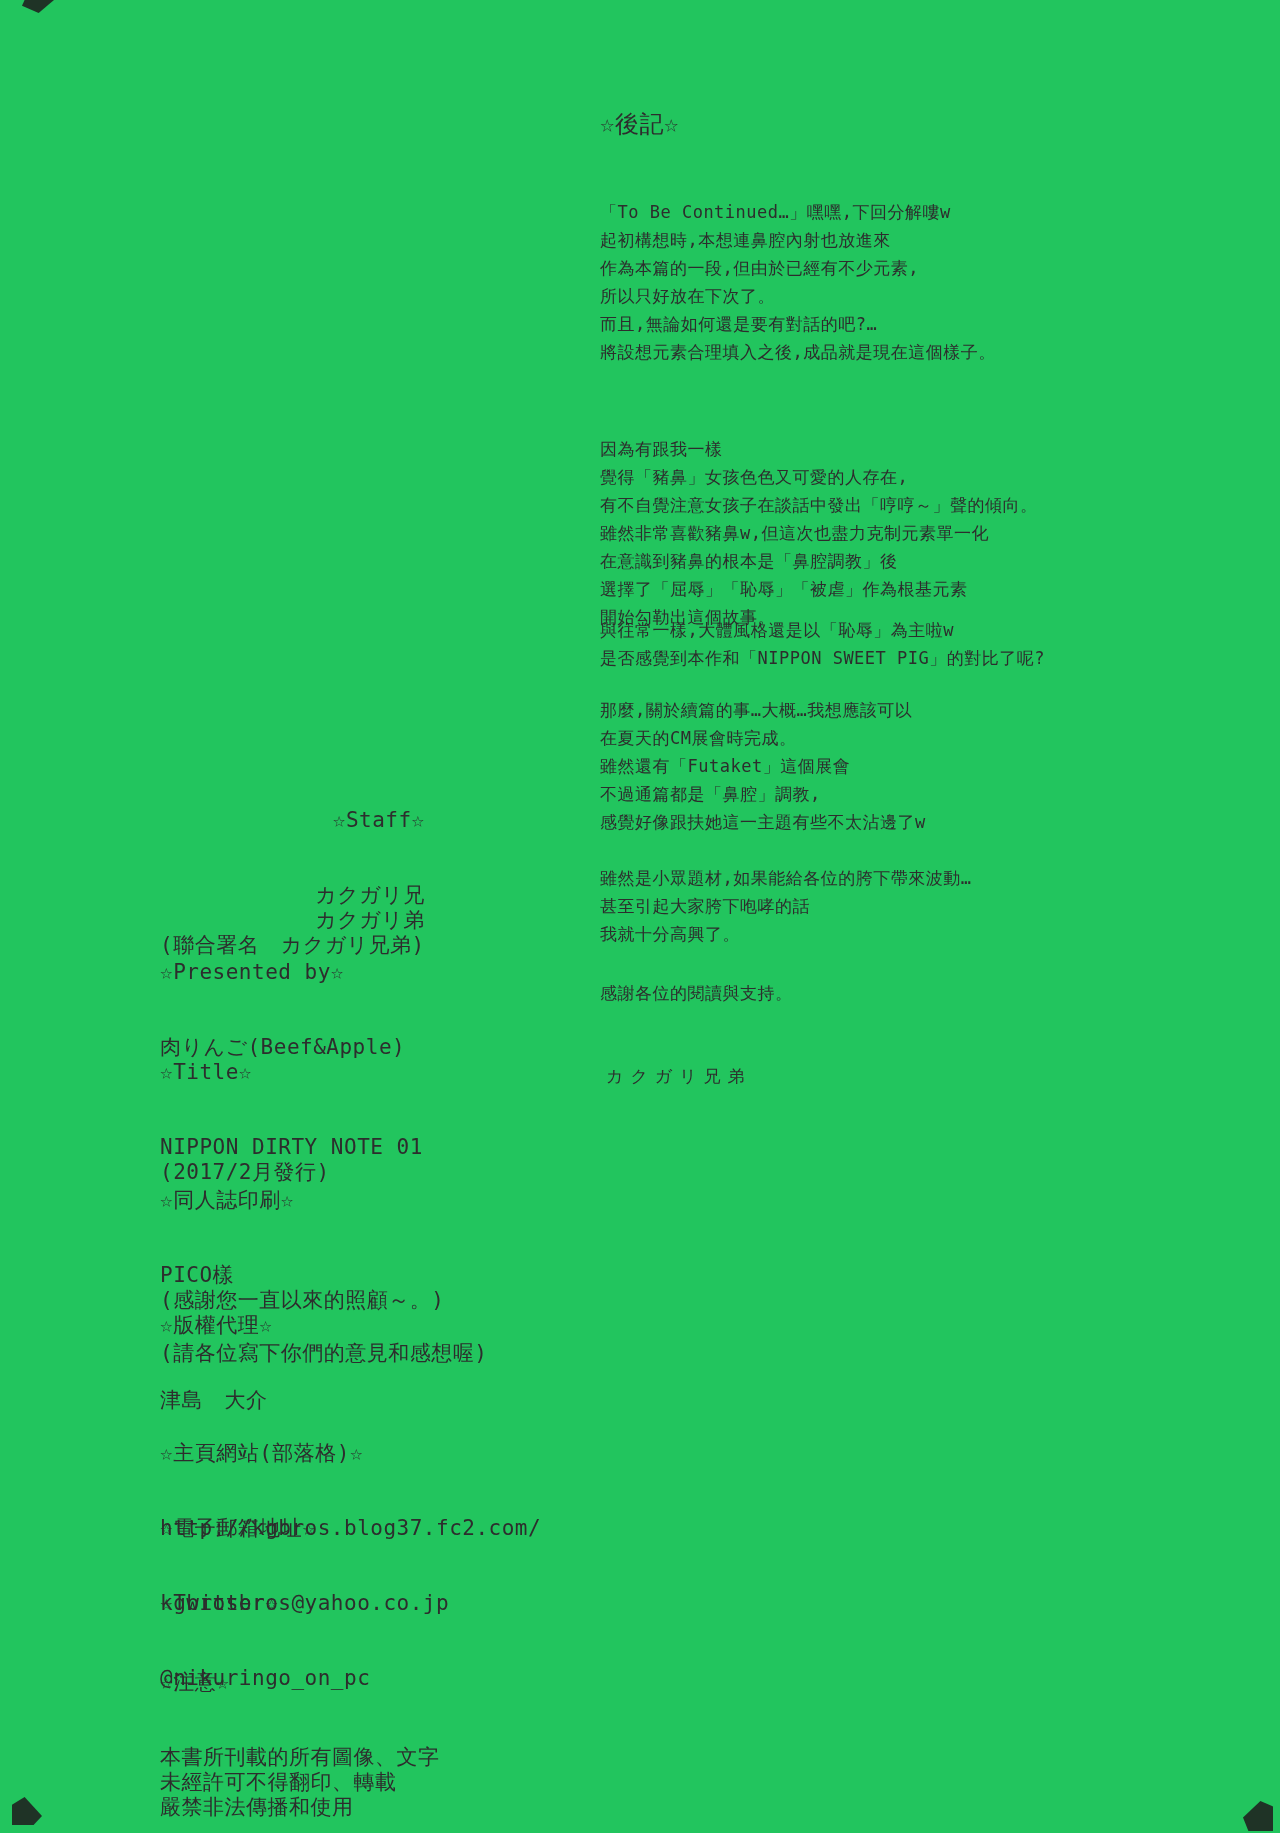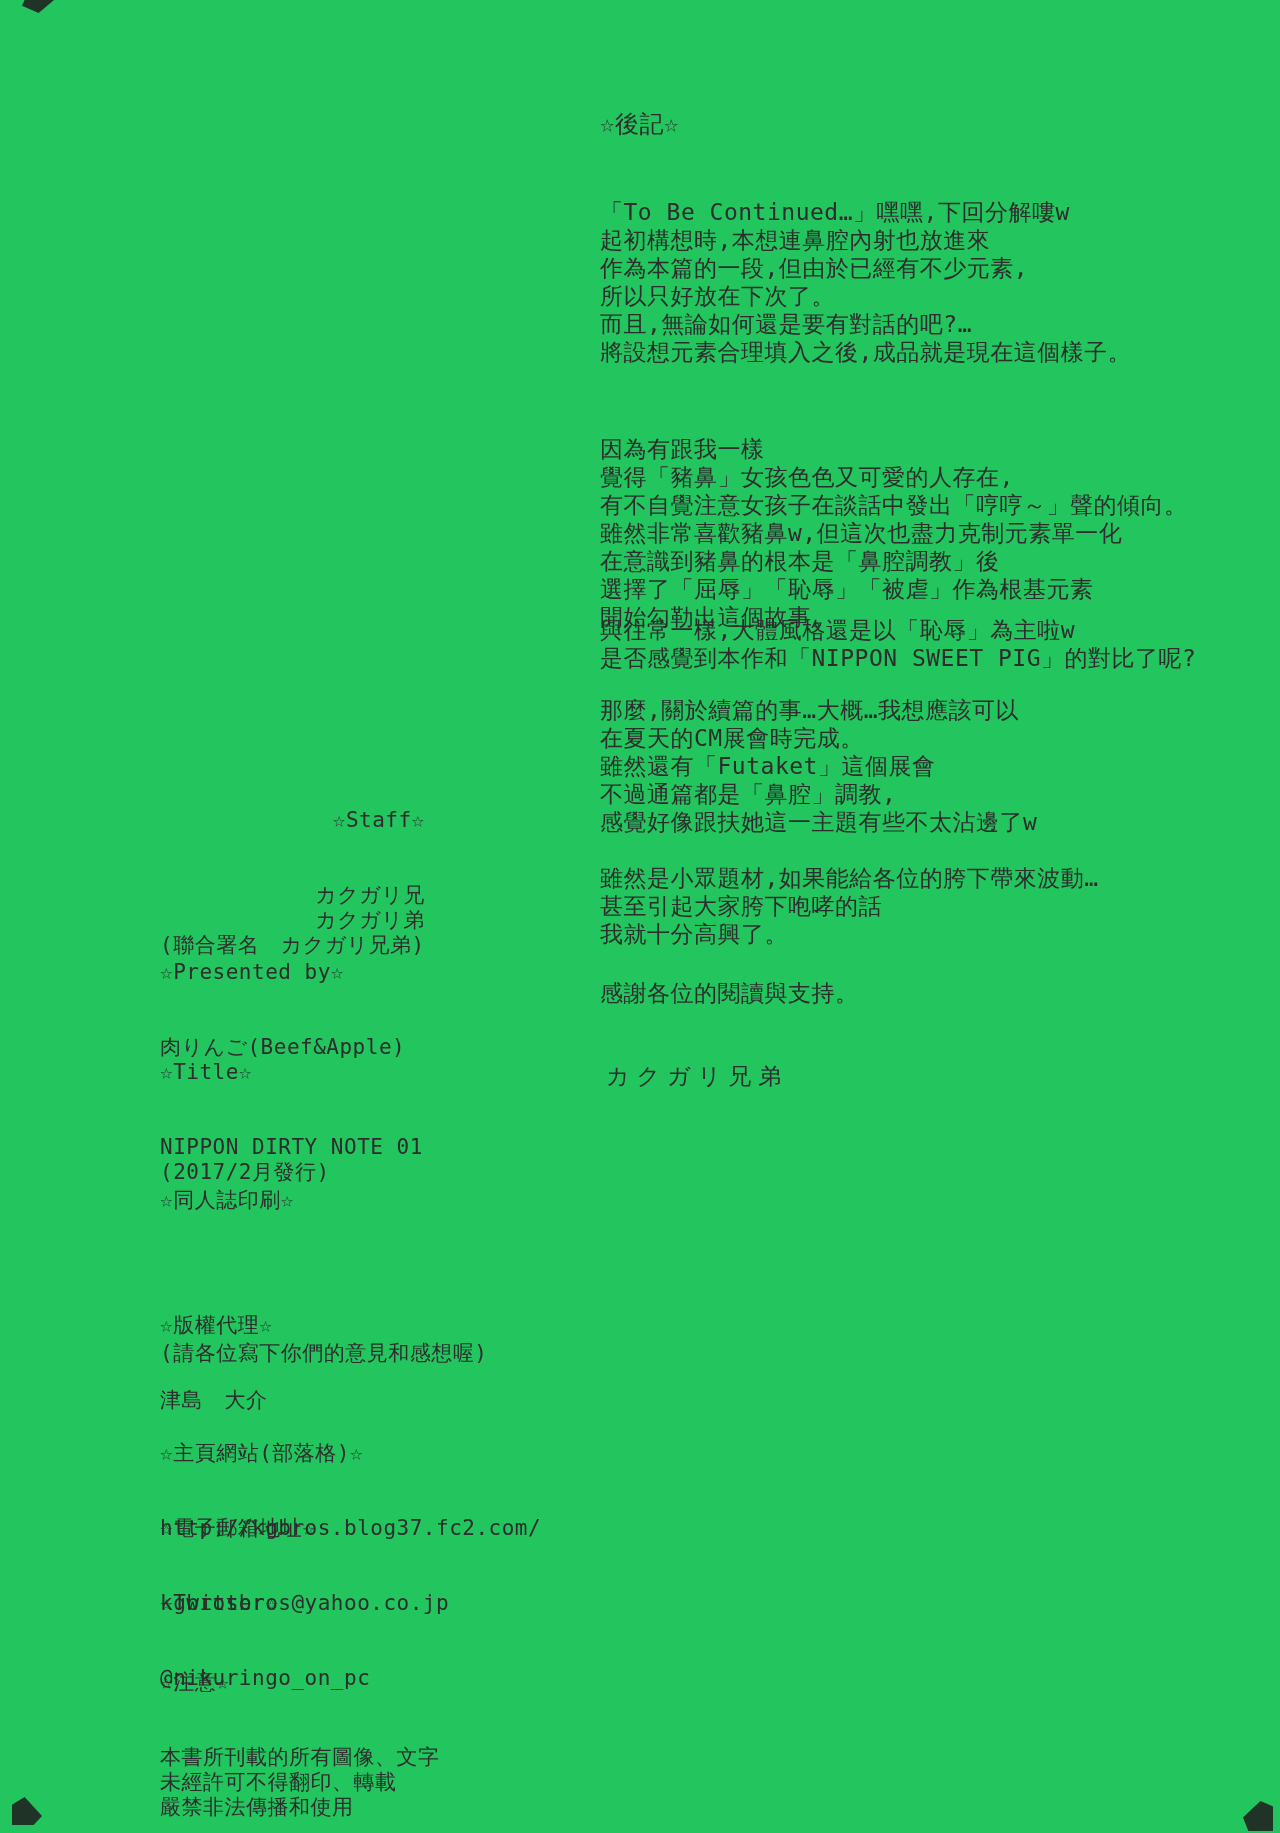"「To Be Continued…」嘿嘿,下回分解嘍w" .rcol { font-size: 23px -> 17px }
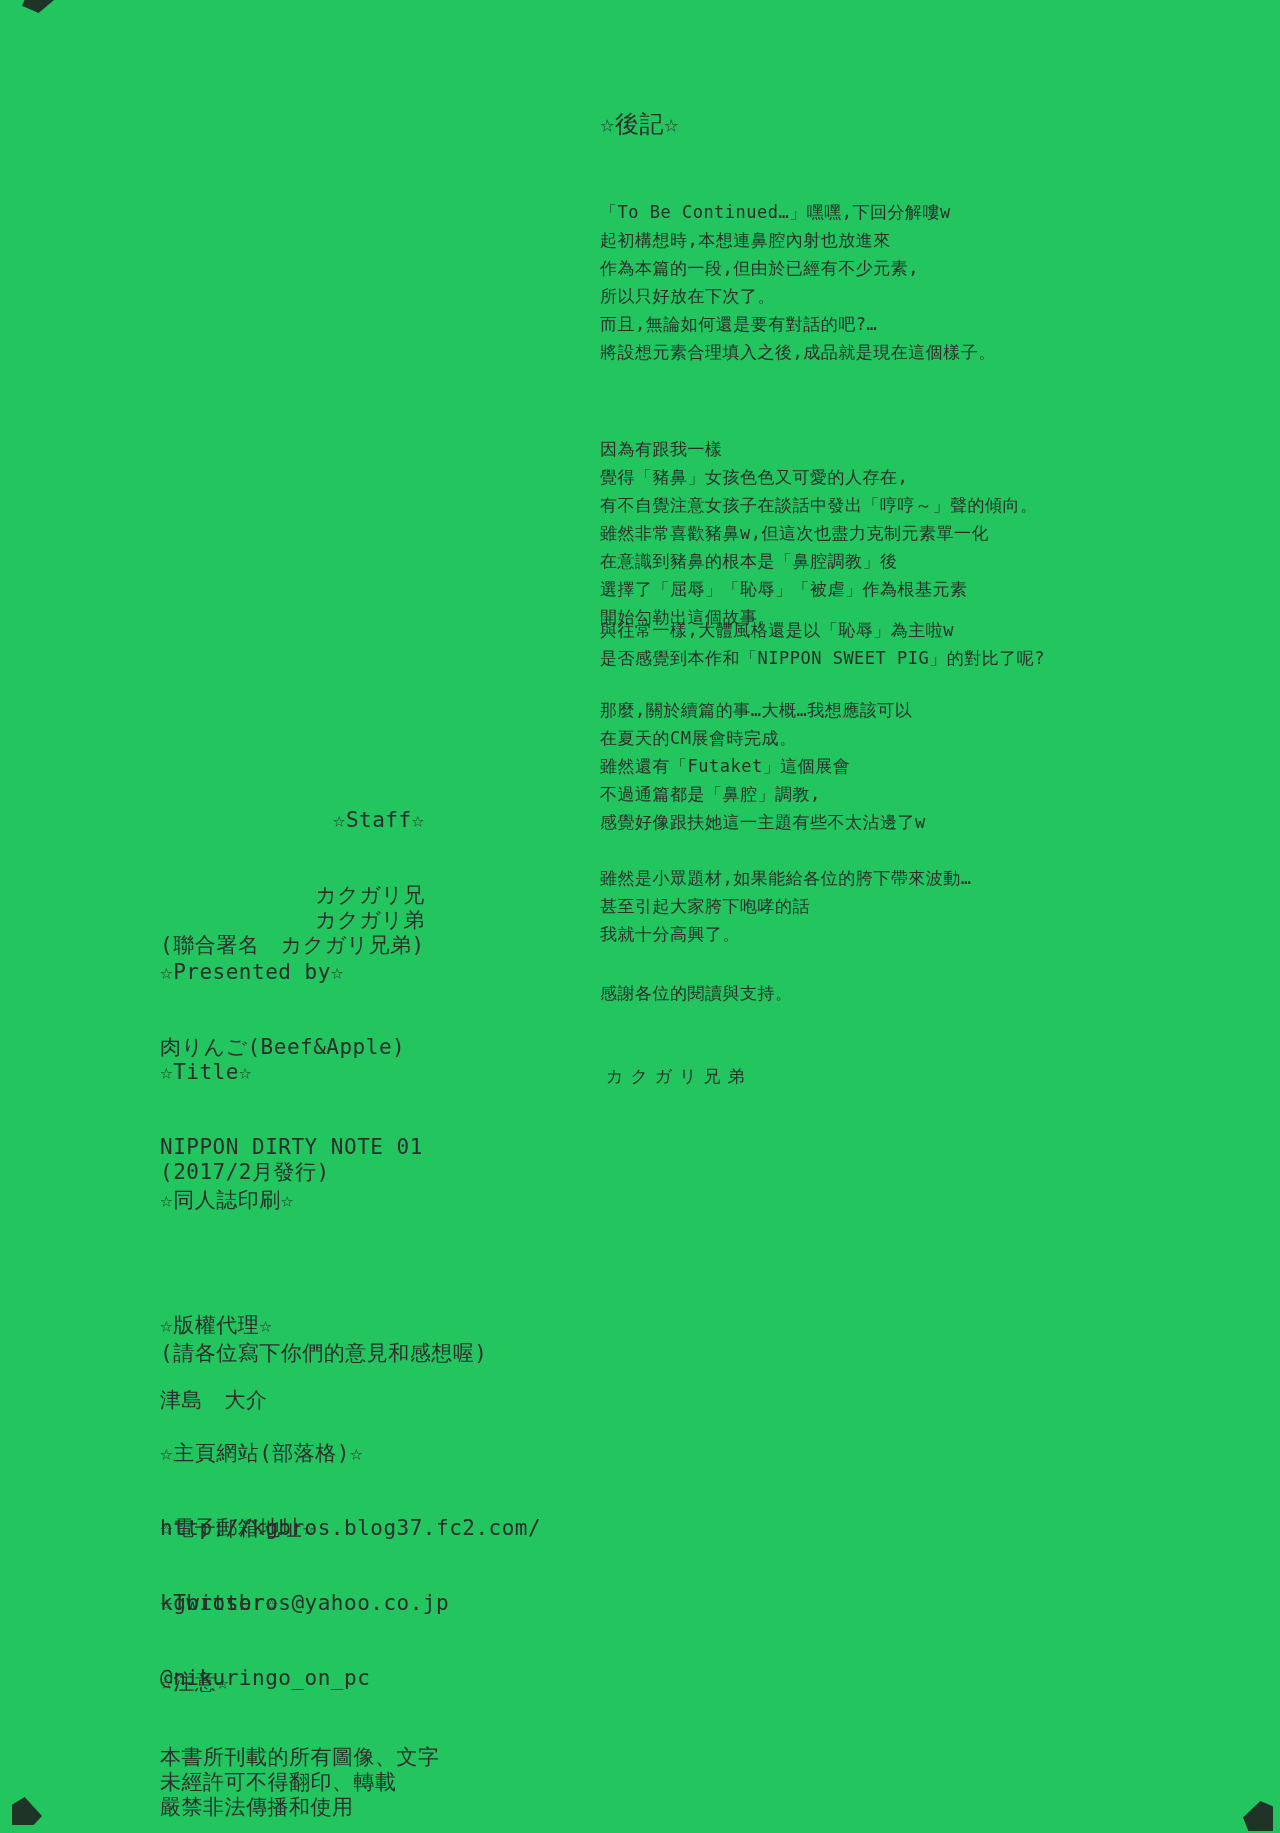"PICO樣" div.lines { html: none -> <div>PICO樣 (感謝您一直以來的照顧～。)</div> }
